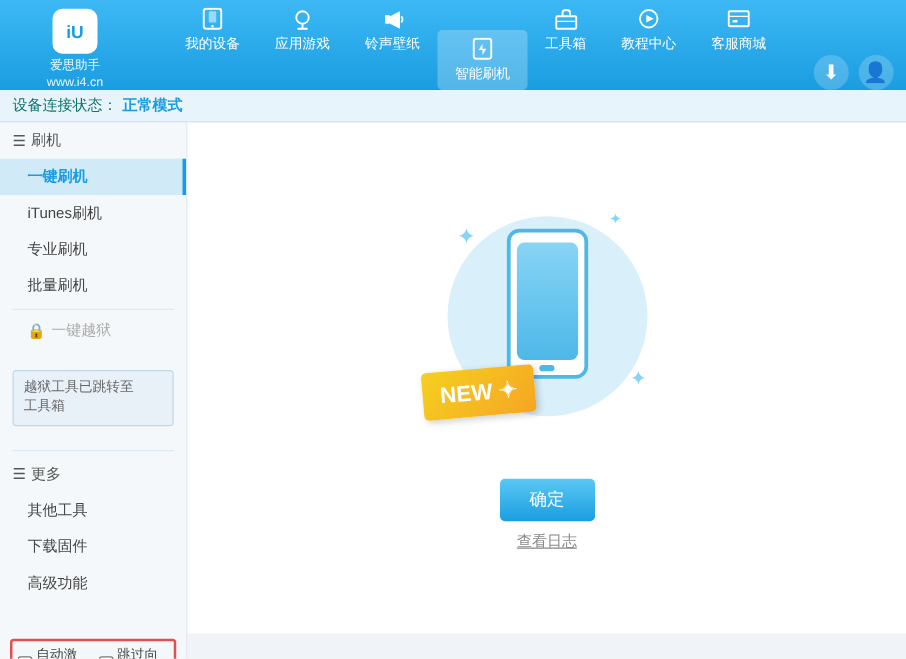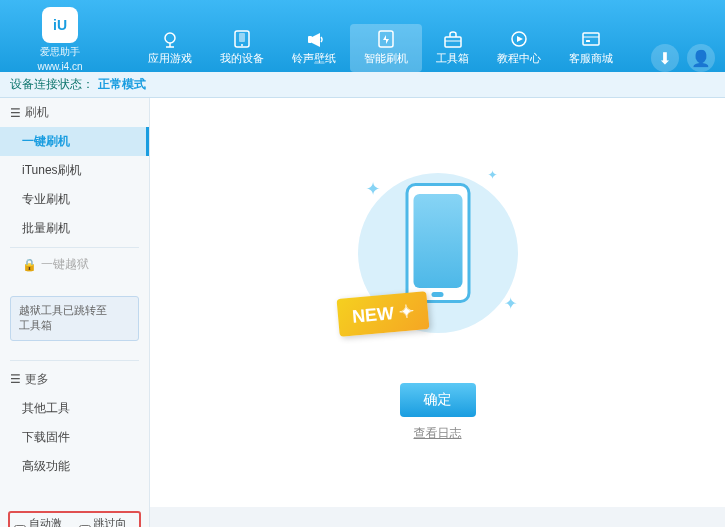"应用游戏" div.nav-item { order: before "我的设备" -> after "我的设备" }
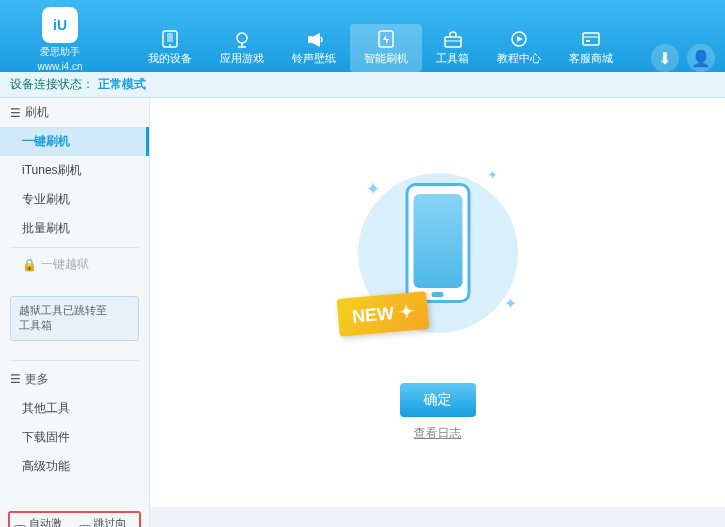"智能刷机" .nav-item.active { margin-top: none -> 24px }
